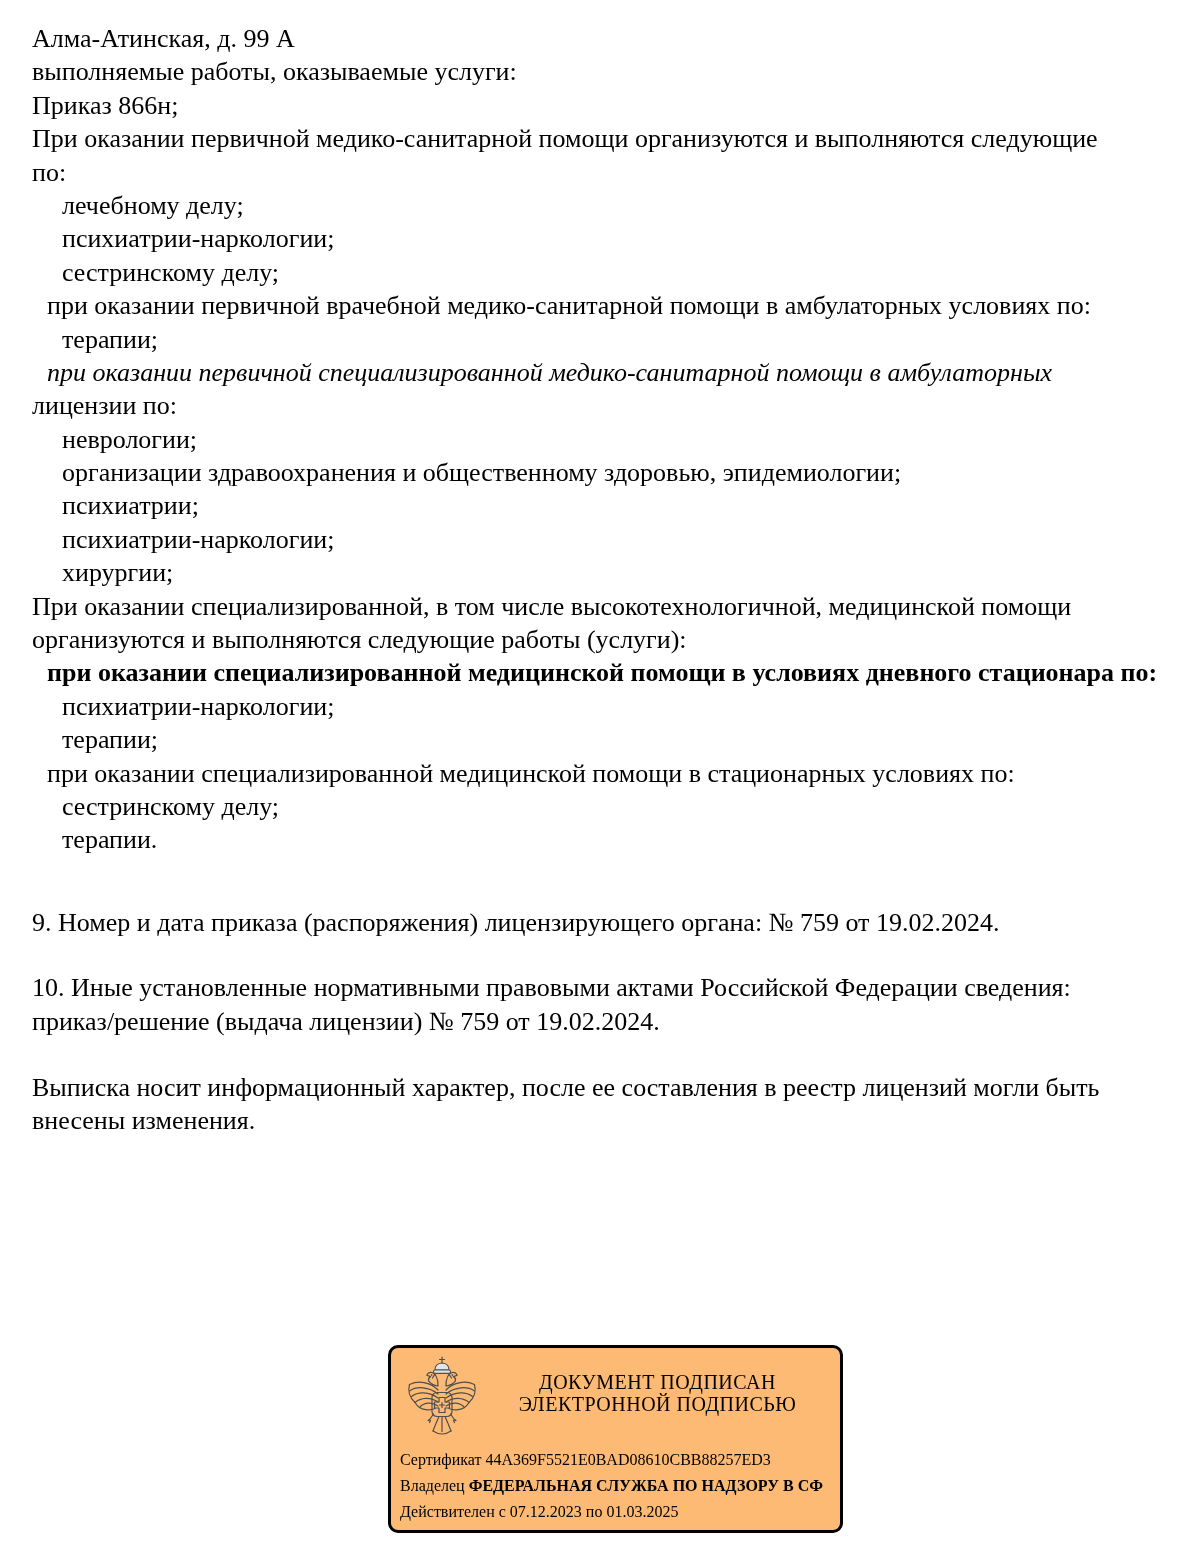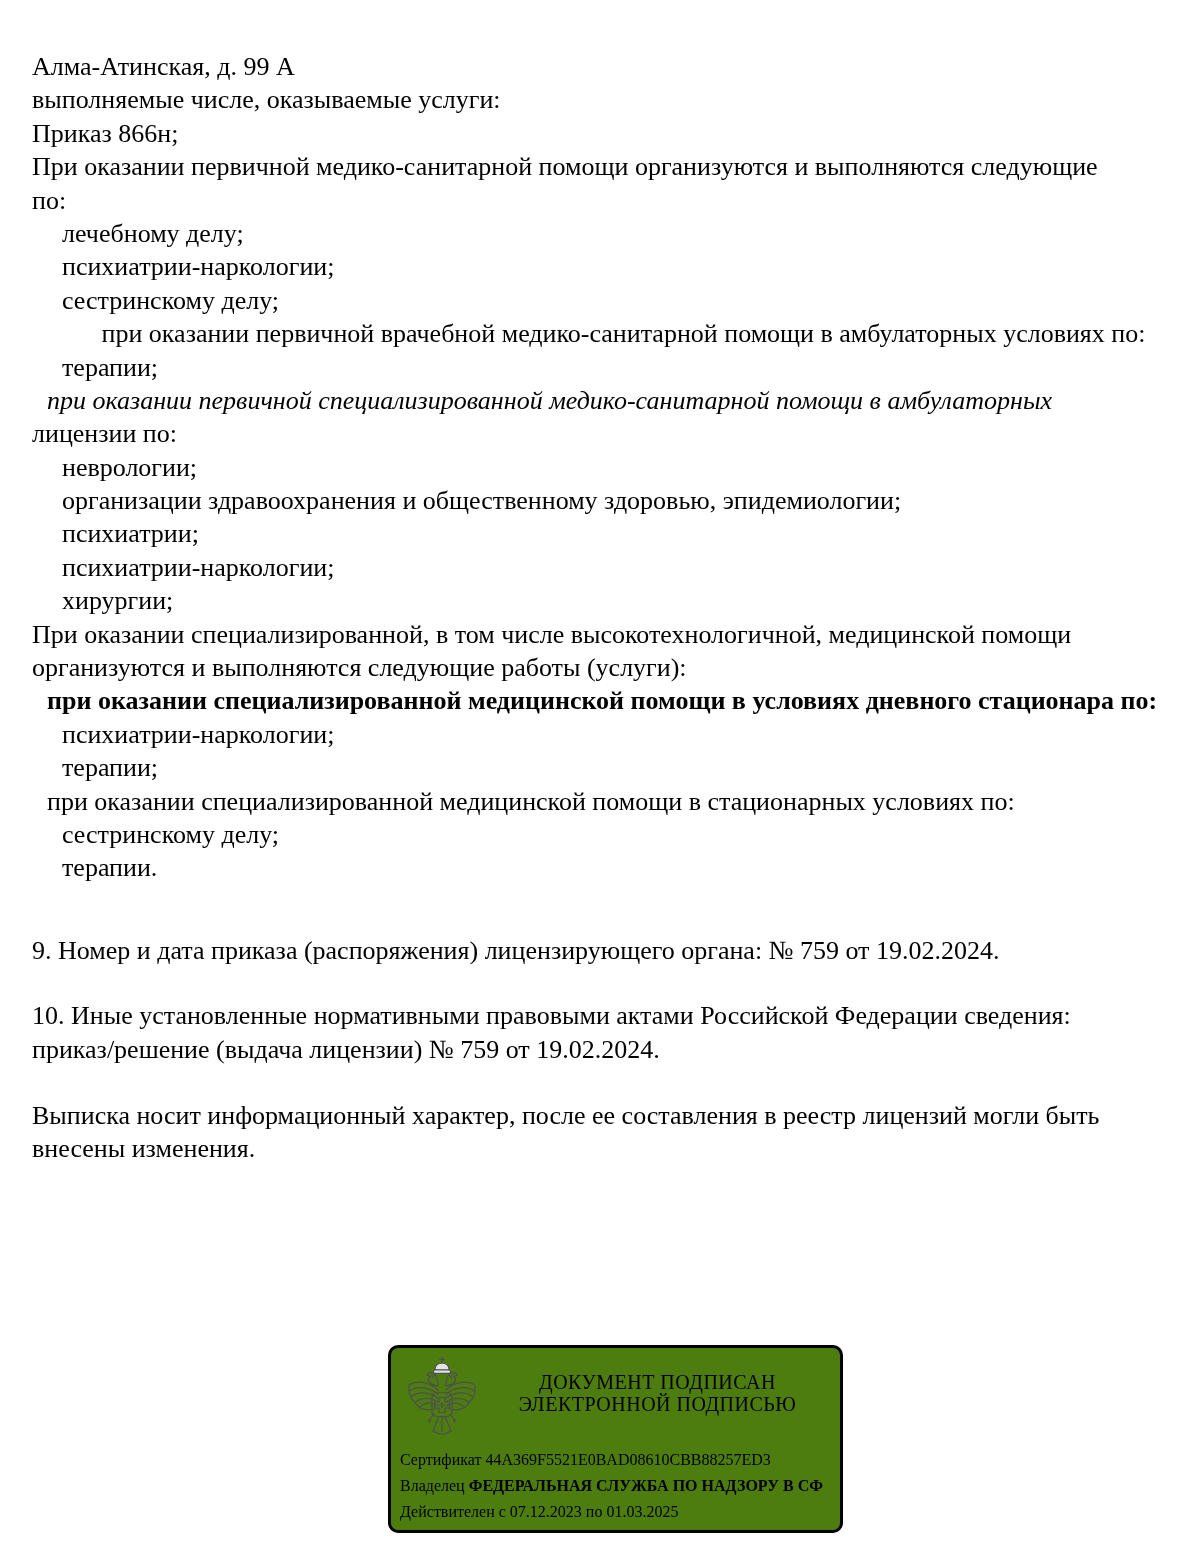"Алма-Атинская, д. 99 А" #doc-lines { margin-top: 28px -> none }
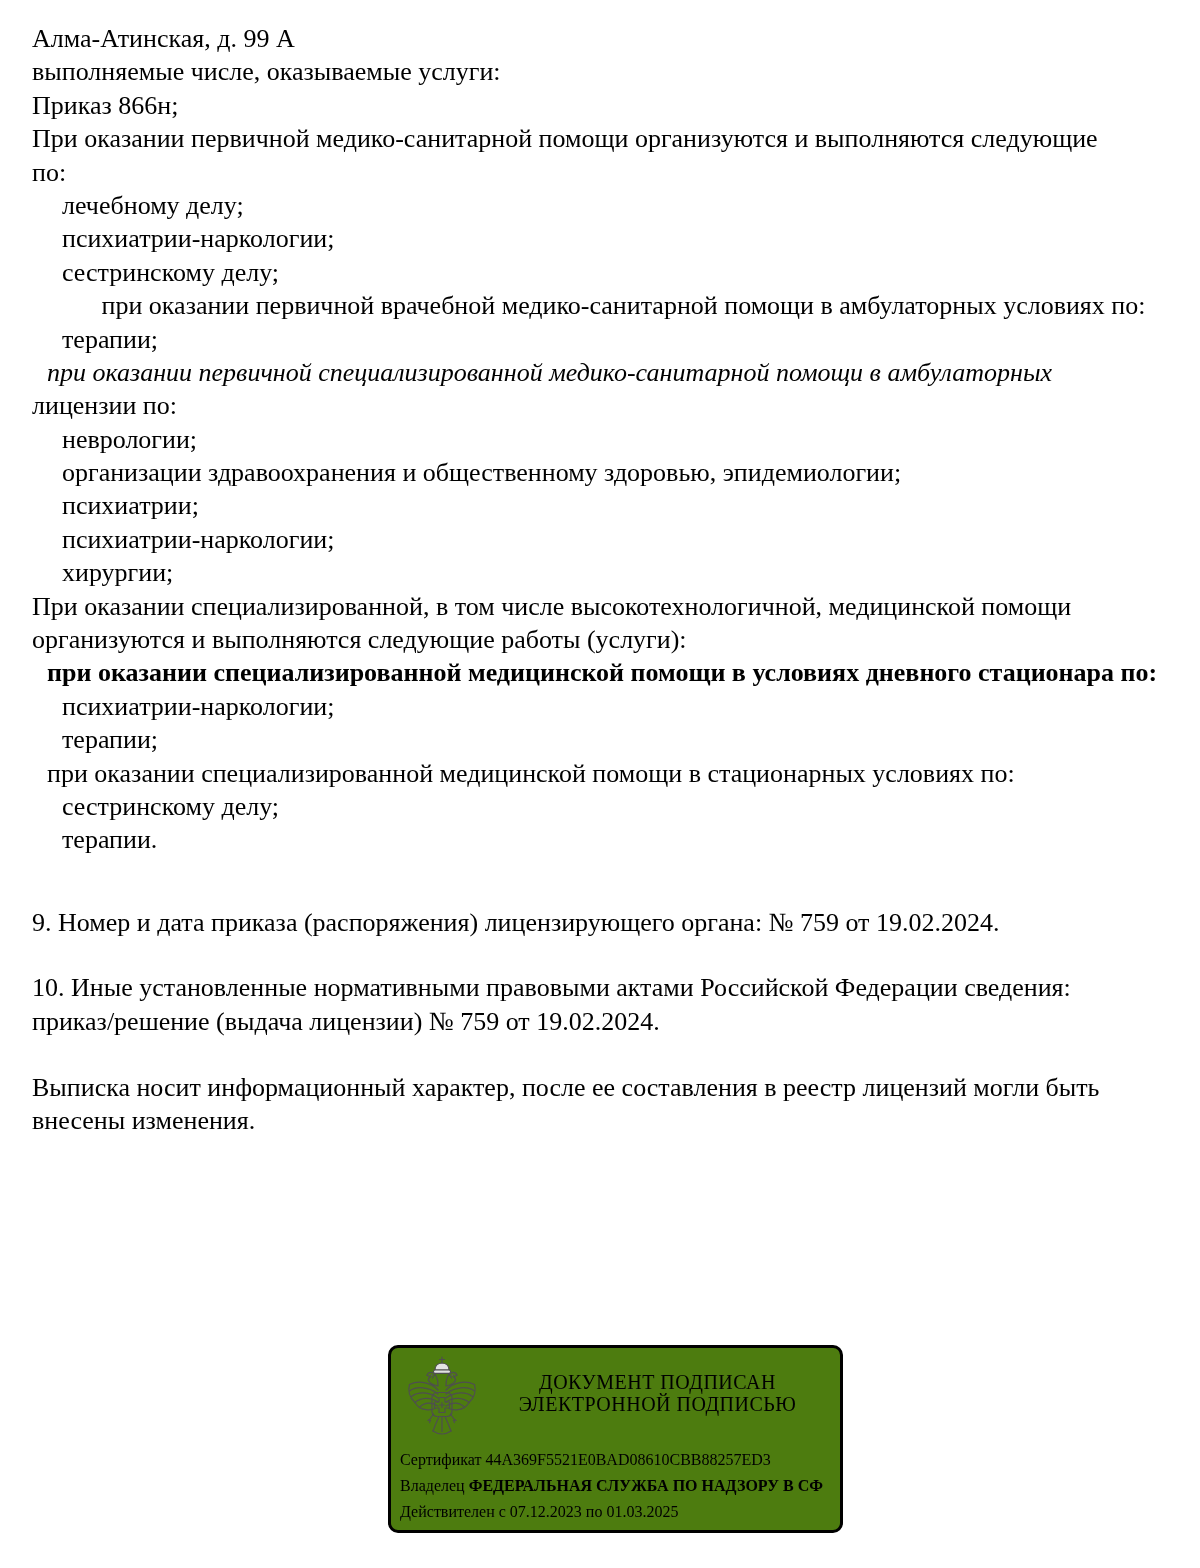"выполняемые числе, оказываемые услуги:" div.doc-line { text: числе -> работы }
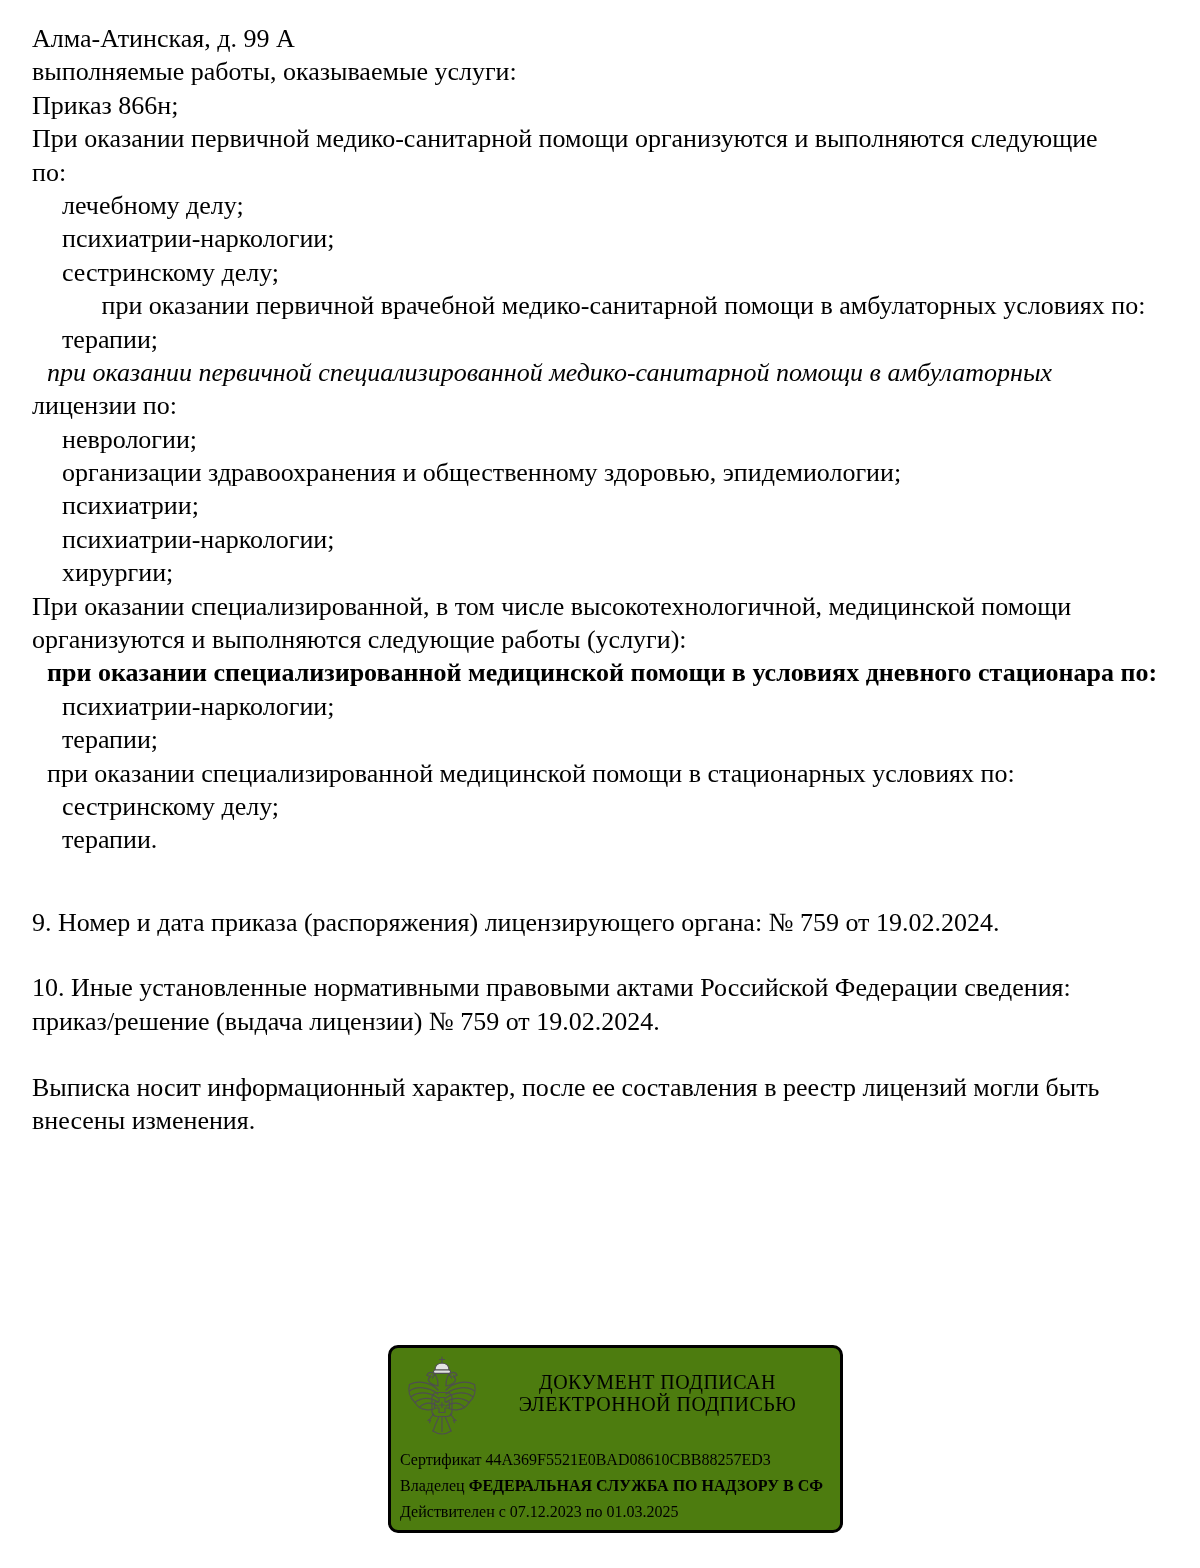"при оказании первичной врачебной" div.doc-line { text-align: center -> none }
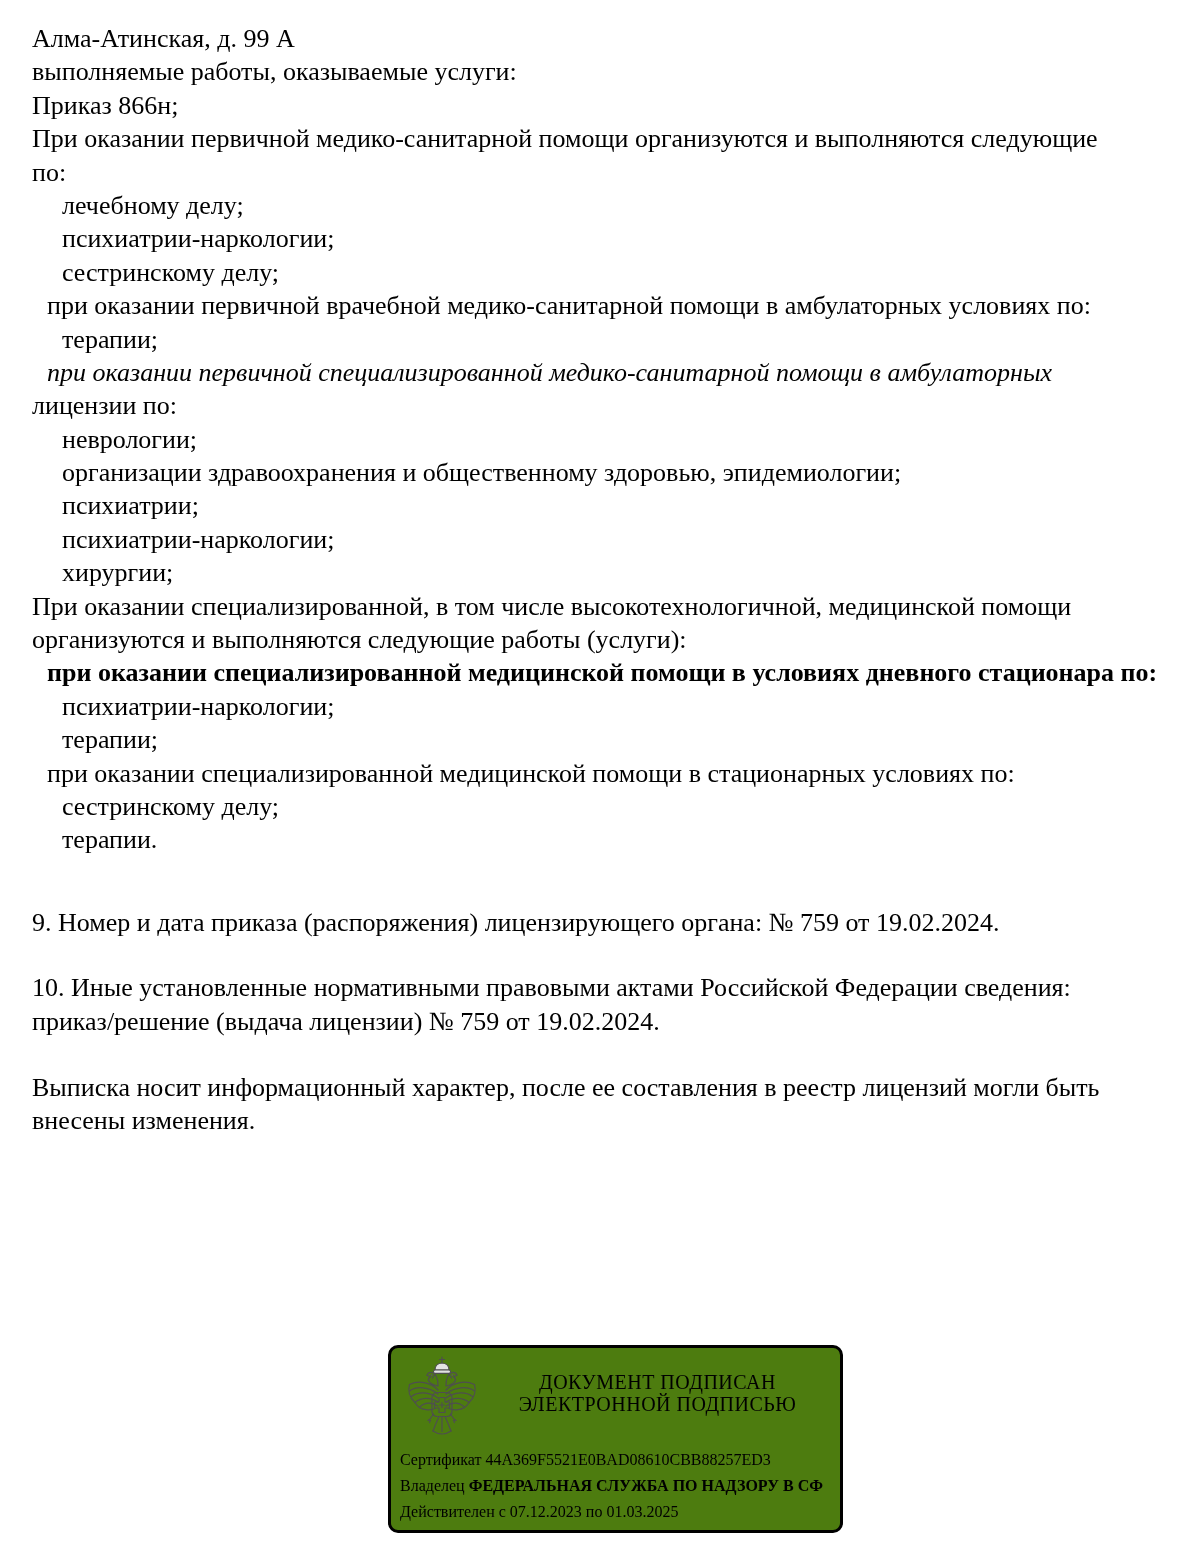"ДОКУМЕНТ ПОДПИСАН" #stamp { background: #4d7c0f -> #fdba74 }
